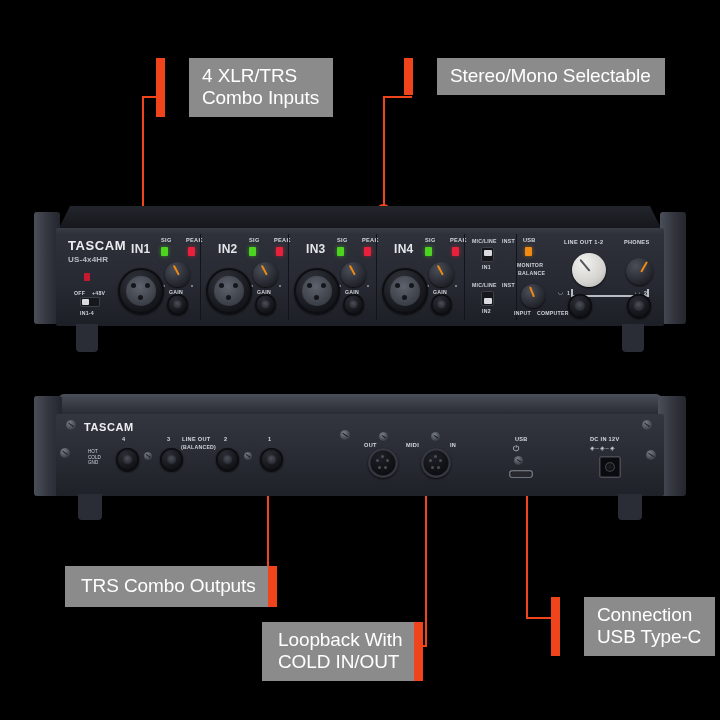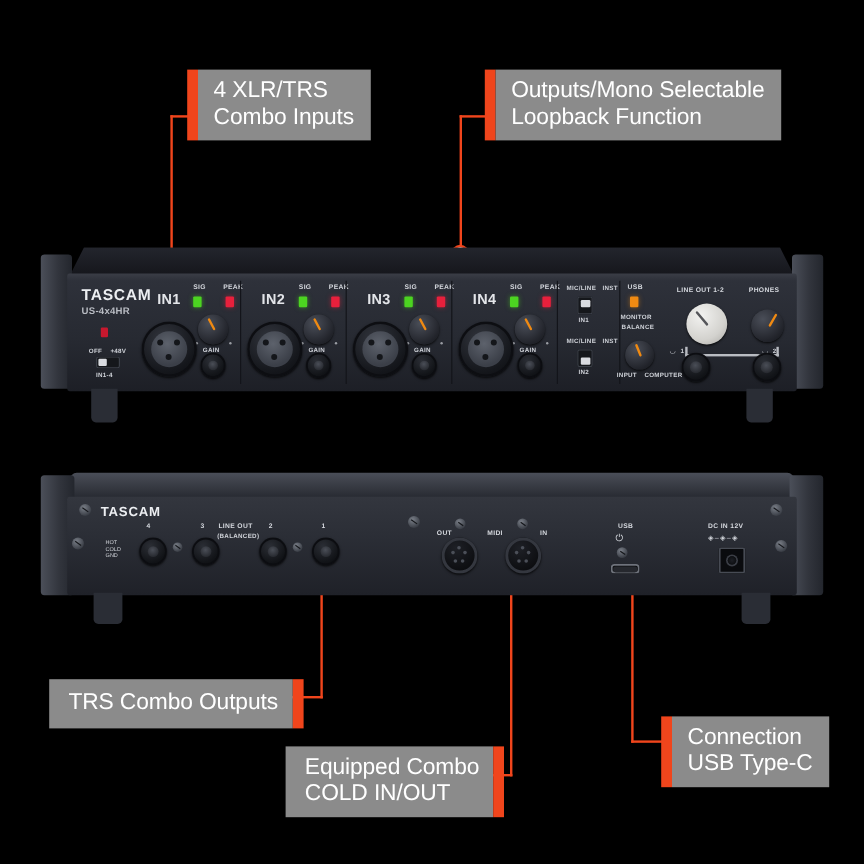"4 XLR/TRS" .cbox { margin-left: none -> 24px }
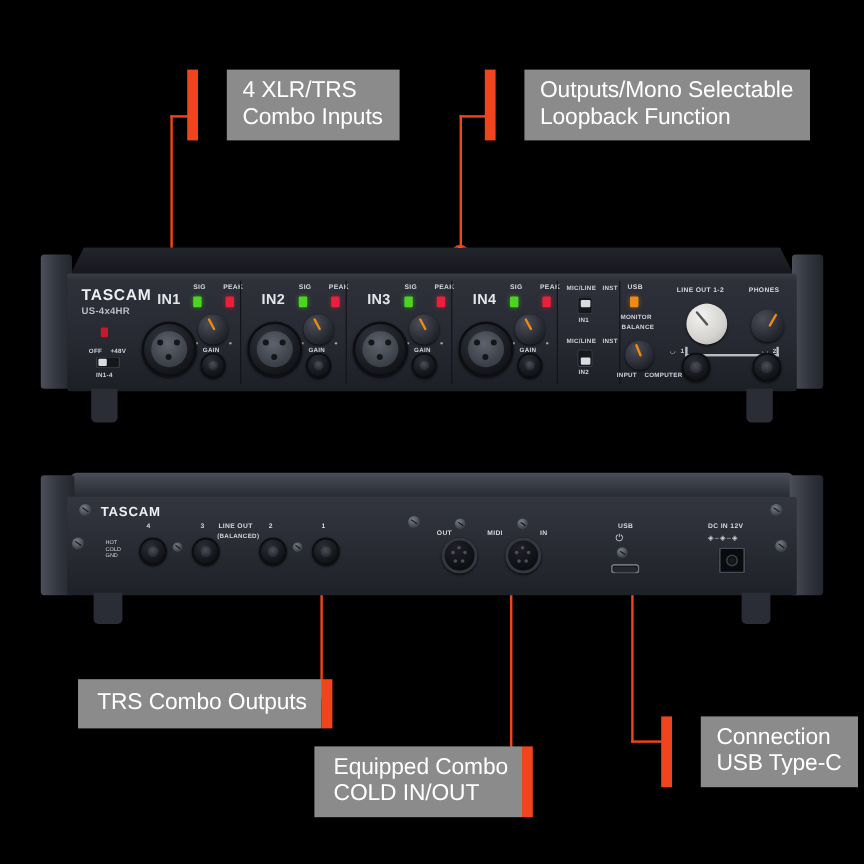"Outputs/Mono Selectable" span { text: Outputs/Mono -> Stereo/Mono }
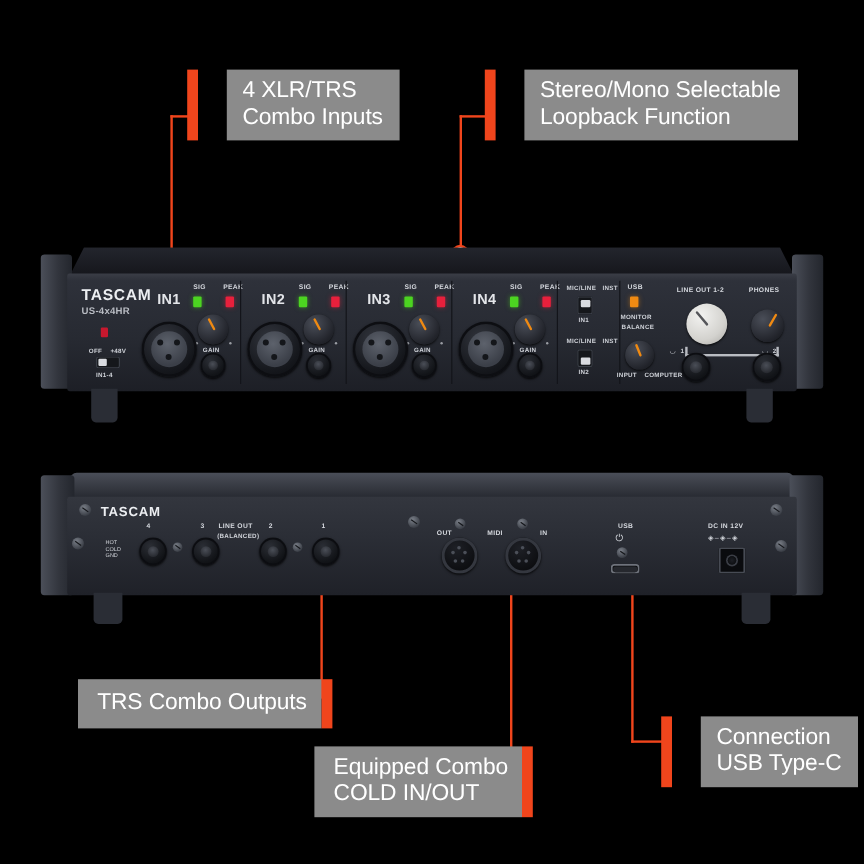"Loopback Function" span { html: <span>Loopback Function</span> -> none }
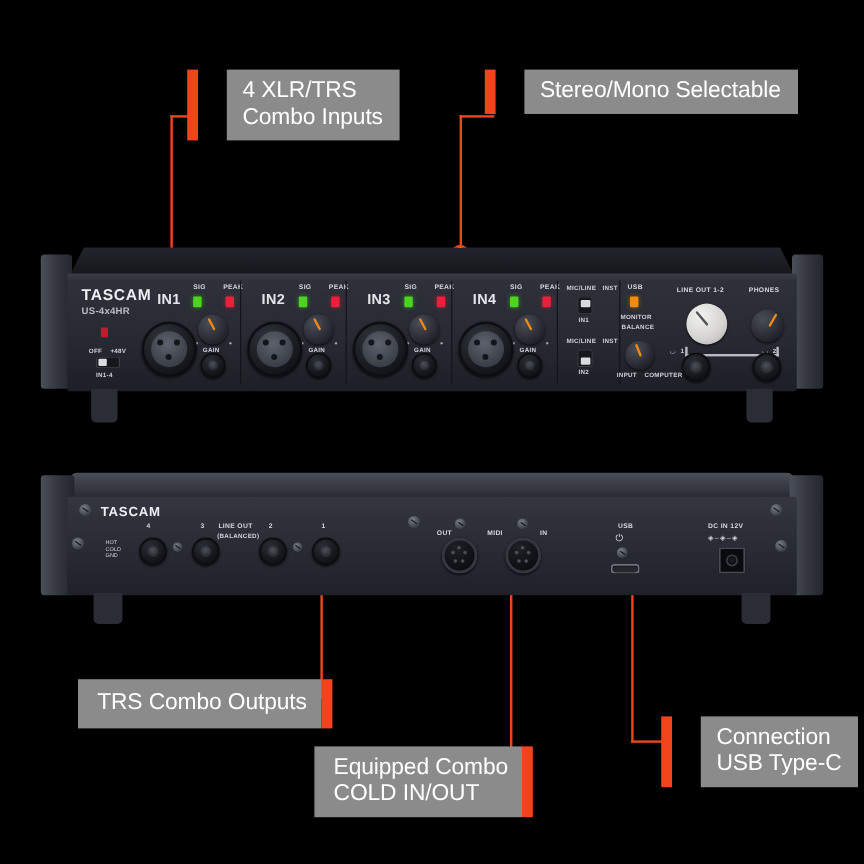"Equipped Combo" span { text: Equipped Combo -> Loopback With }
